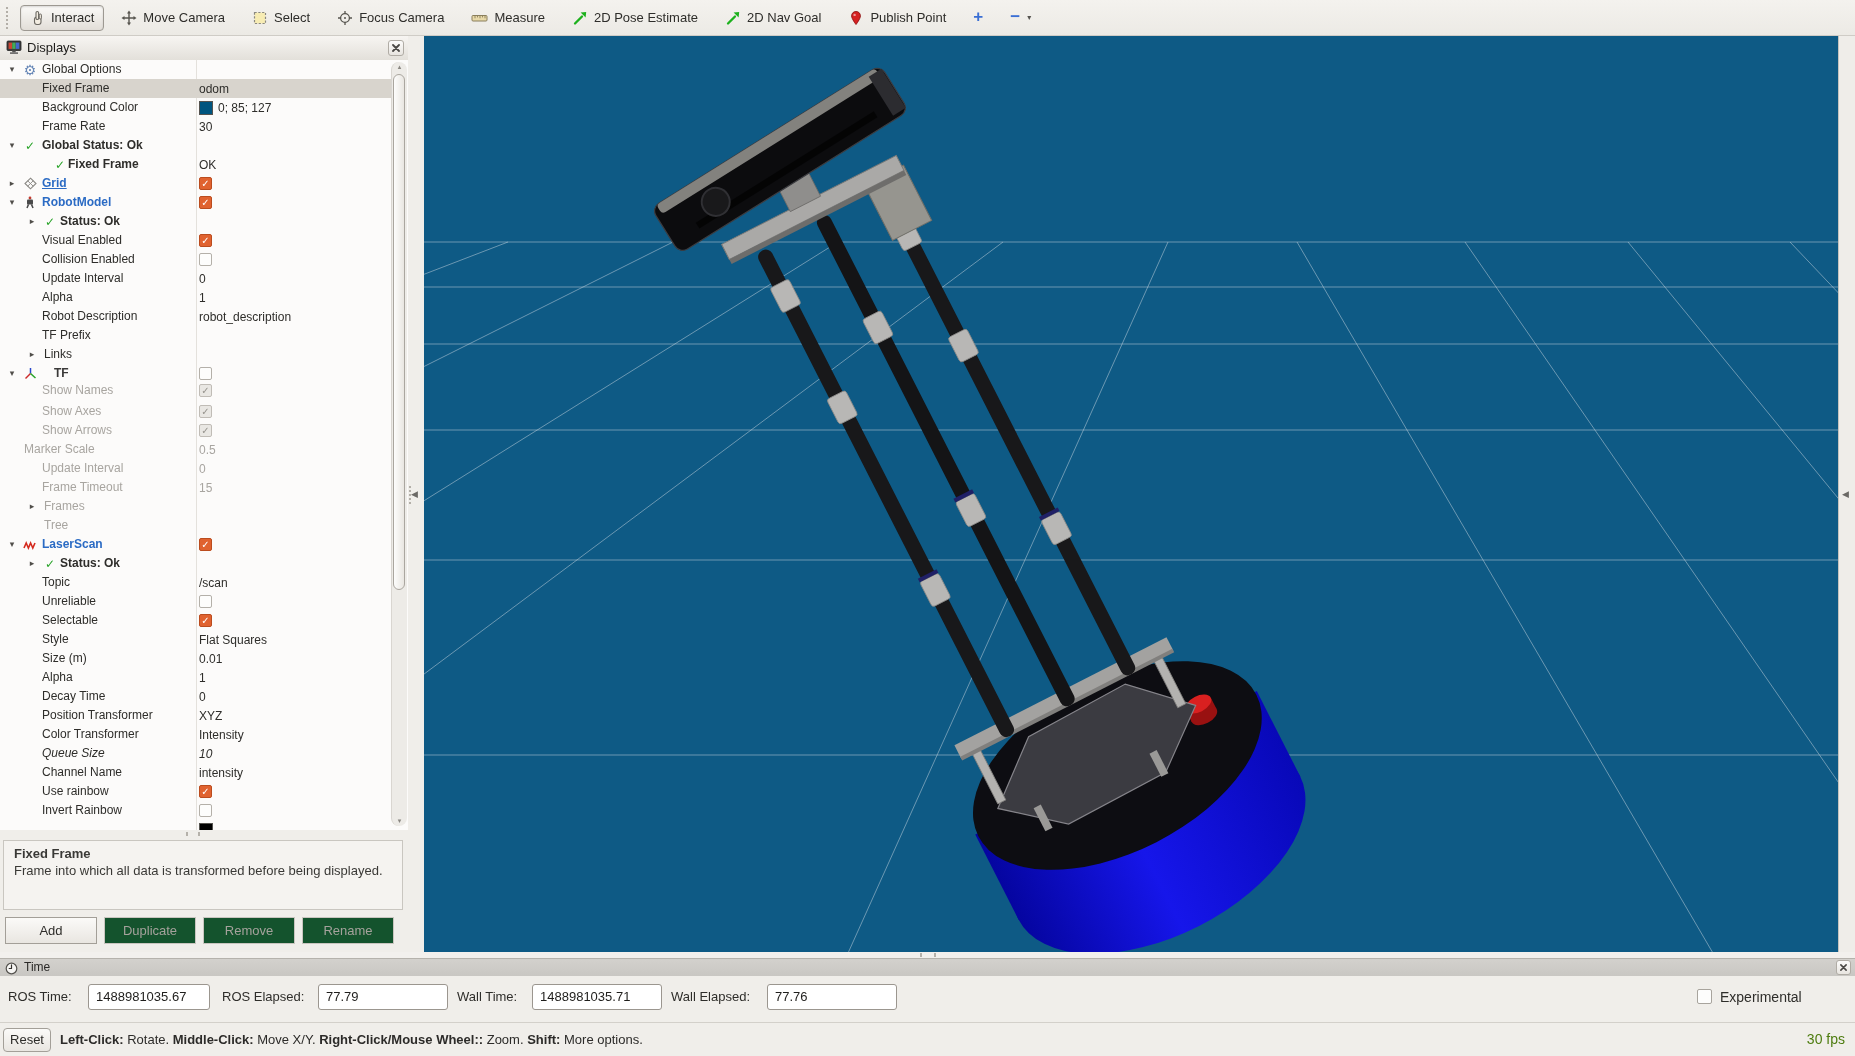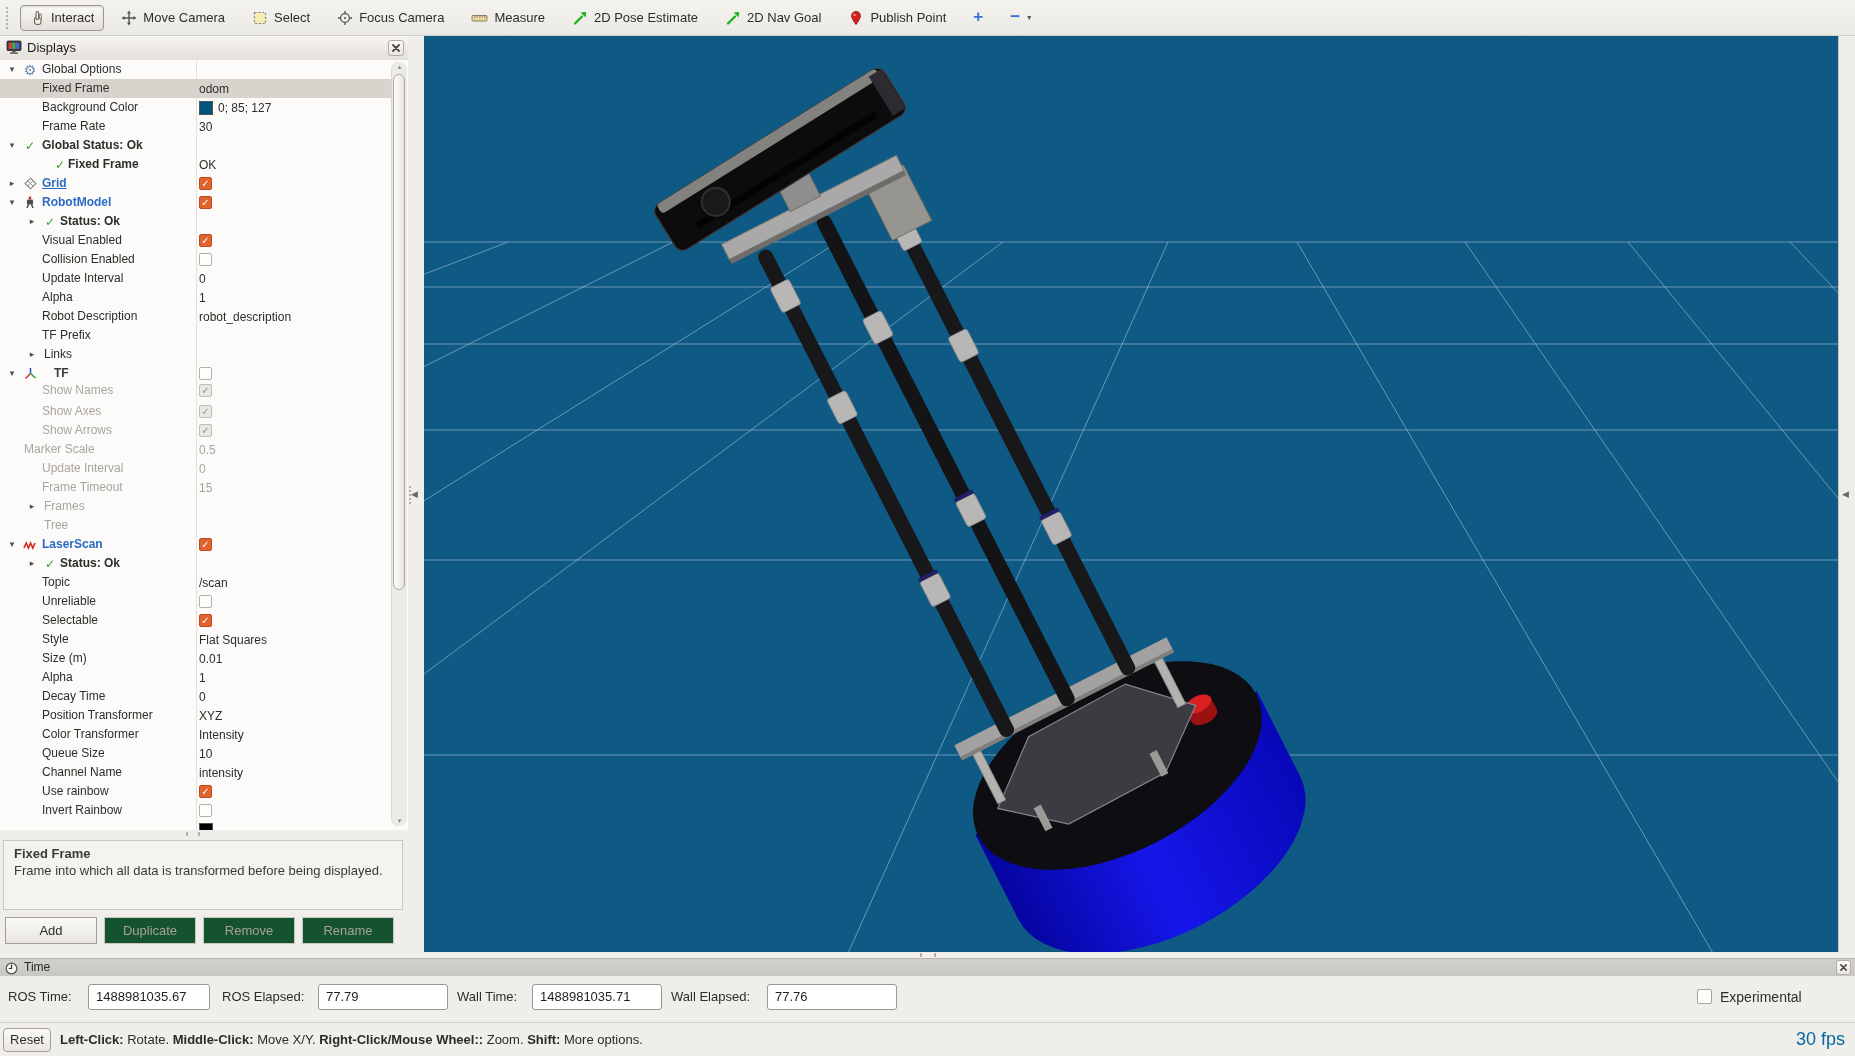"Queue Size" div.row { font-style: none -> italic }
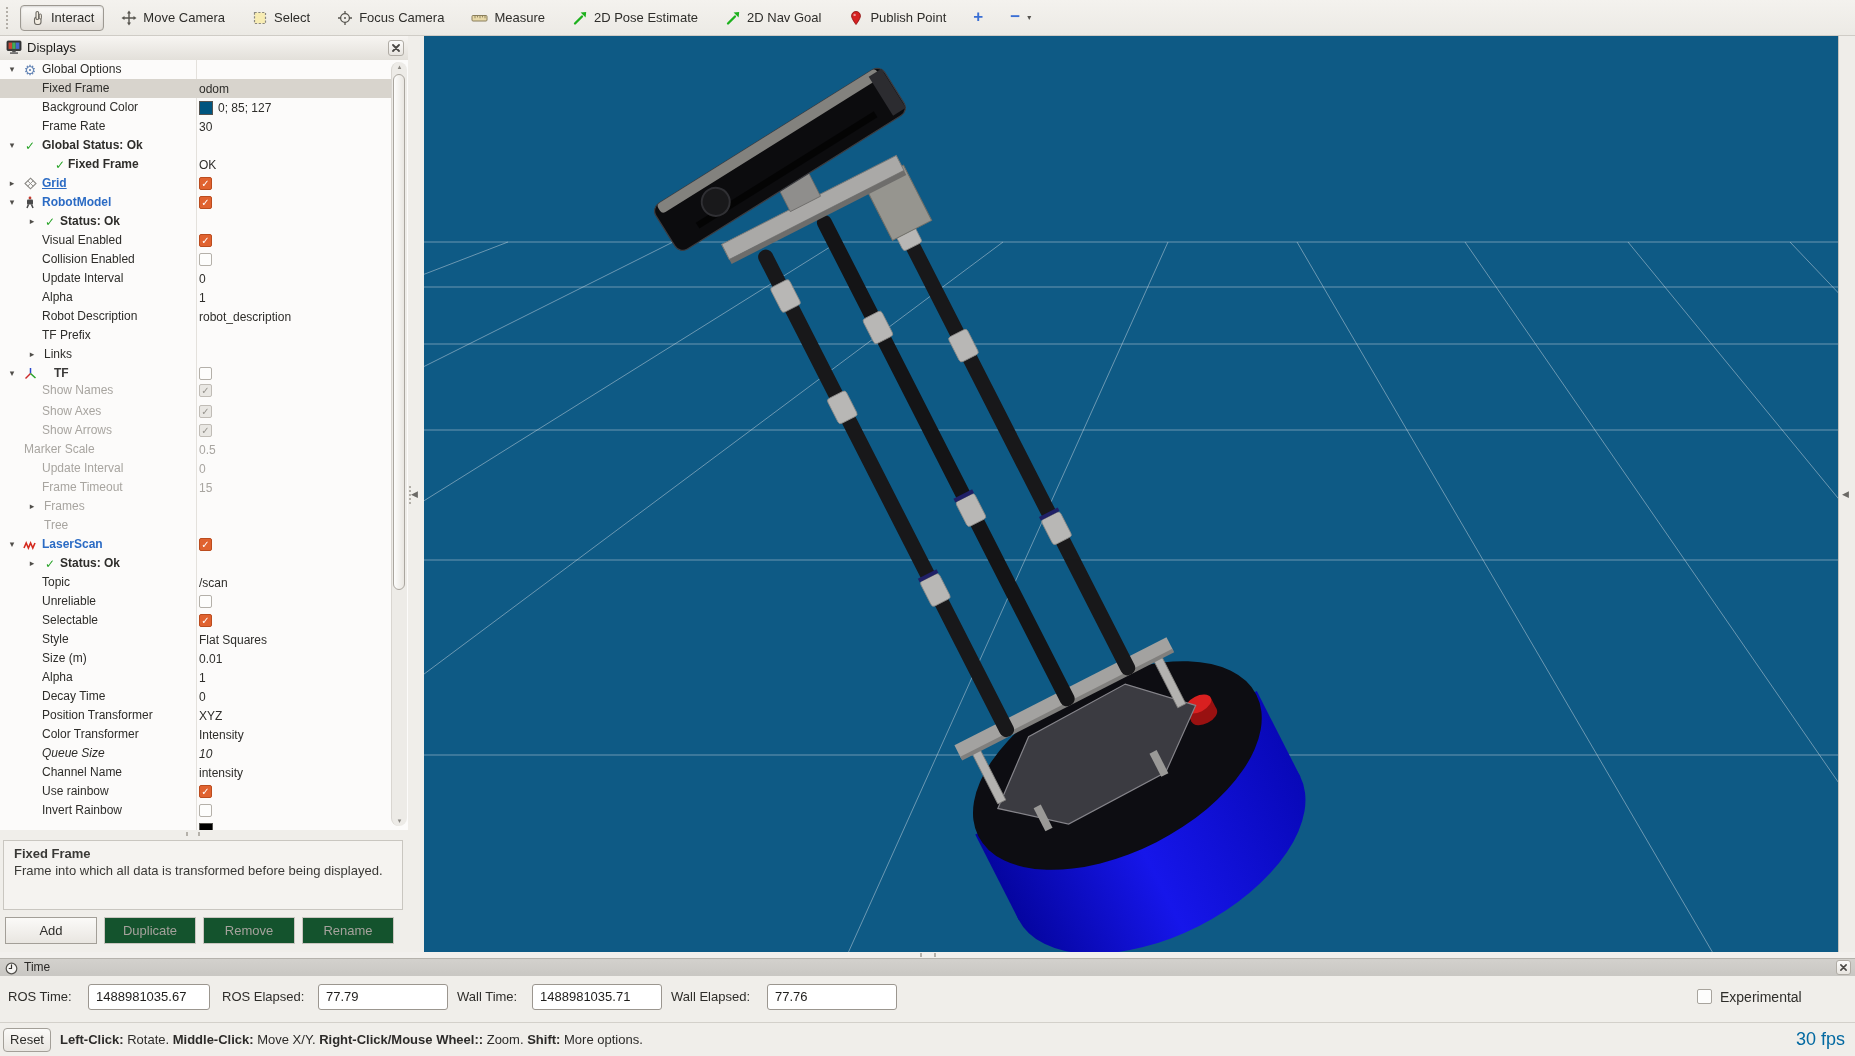"30 fps" #fps { color: #0369a1 -> #4d7c0f; font-size: 18px -> 14px }
